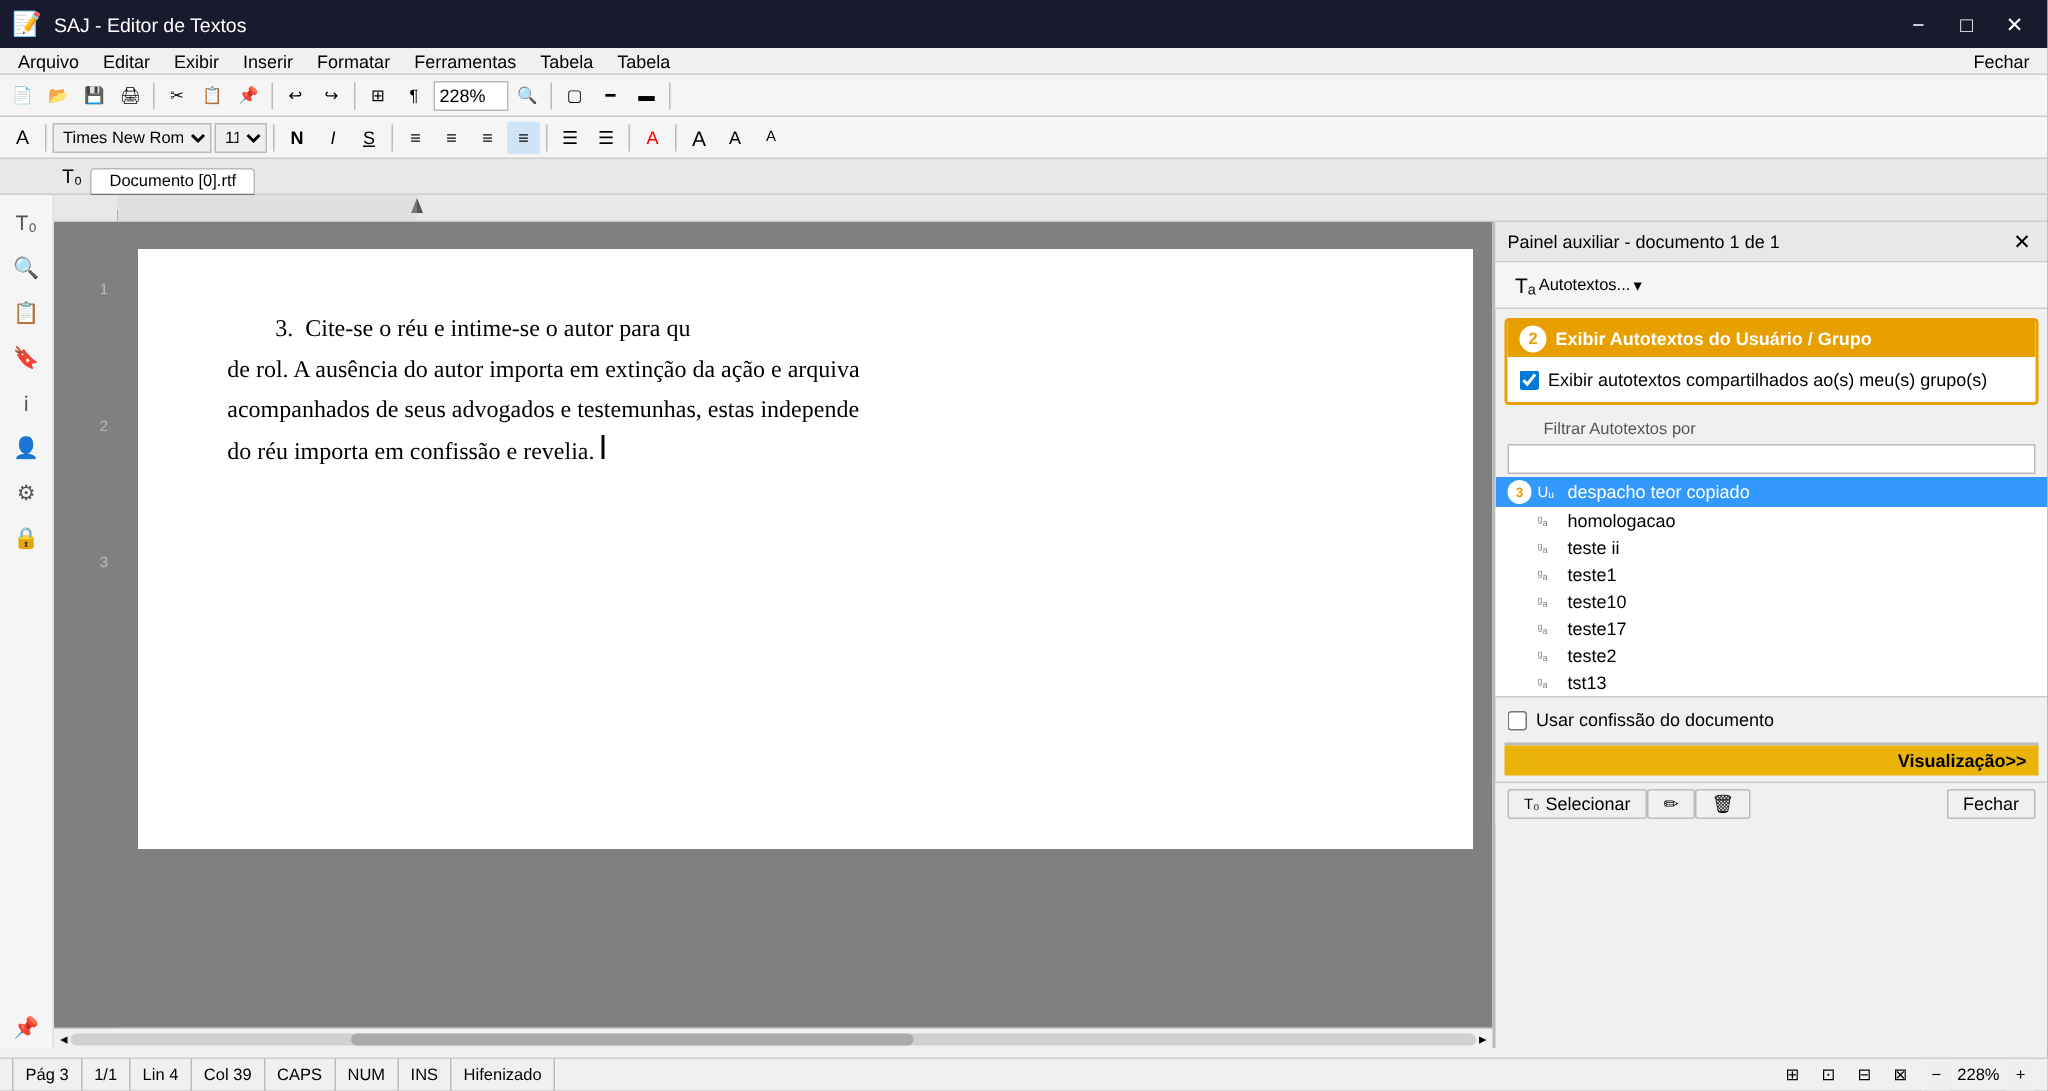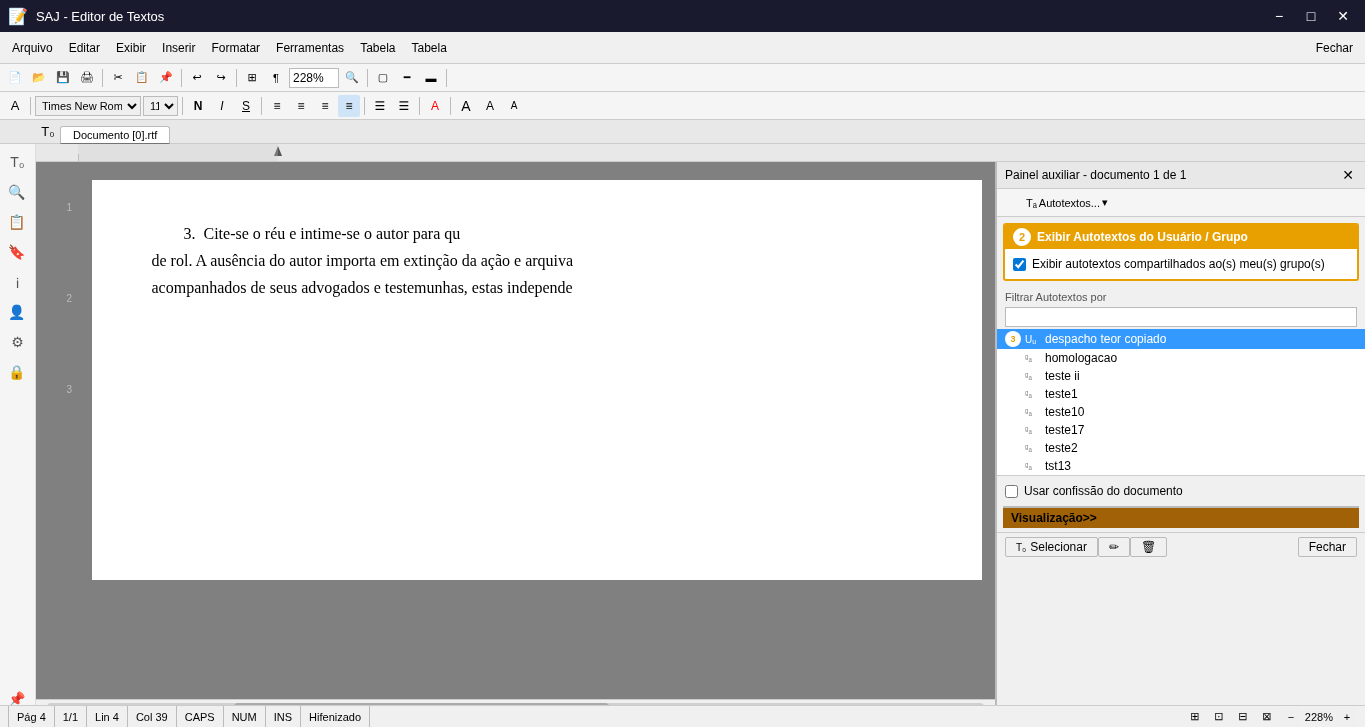"Arquivo" .menu-bar { height: 32px -> 18px }
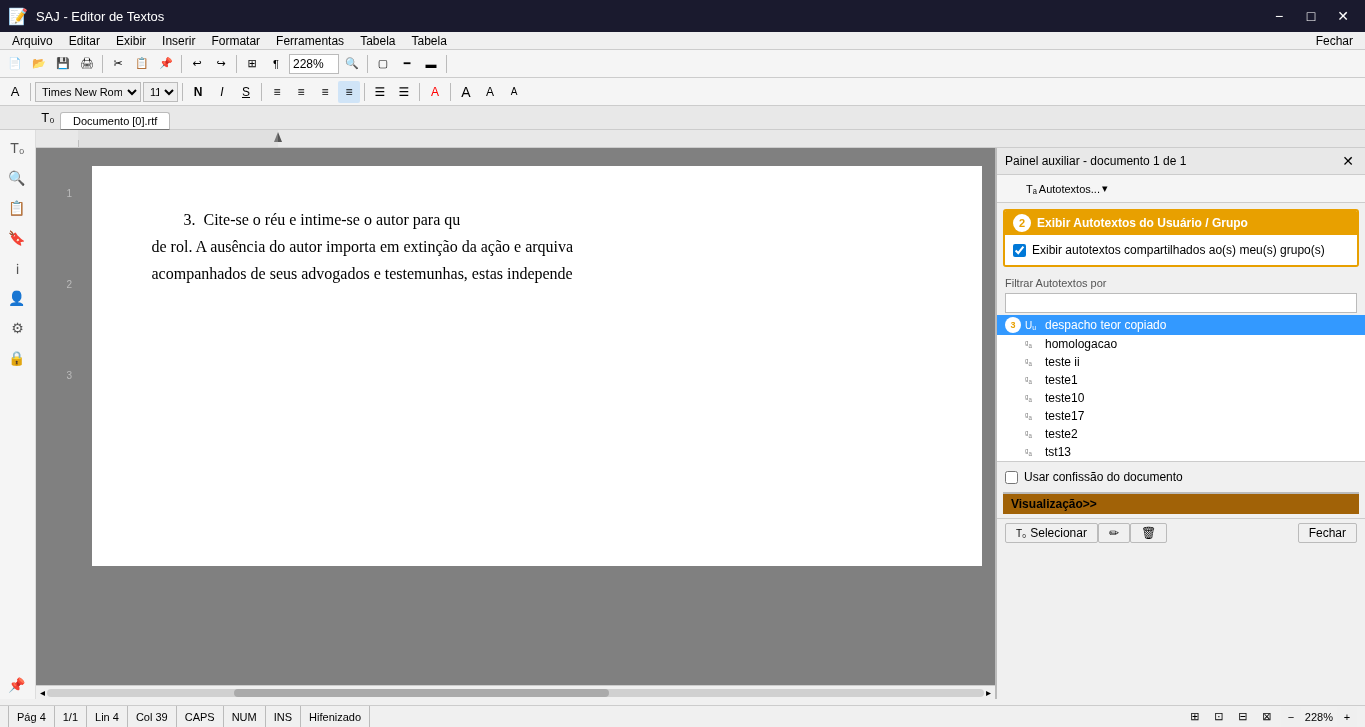"Tₐ" span { font-size: 11px -> 14px; margin-left: 16px -> none }
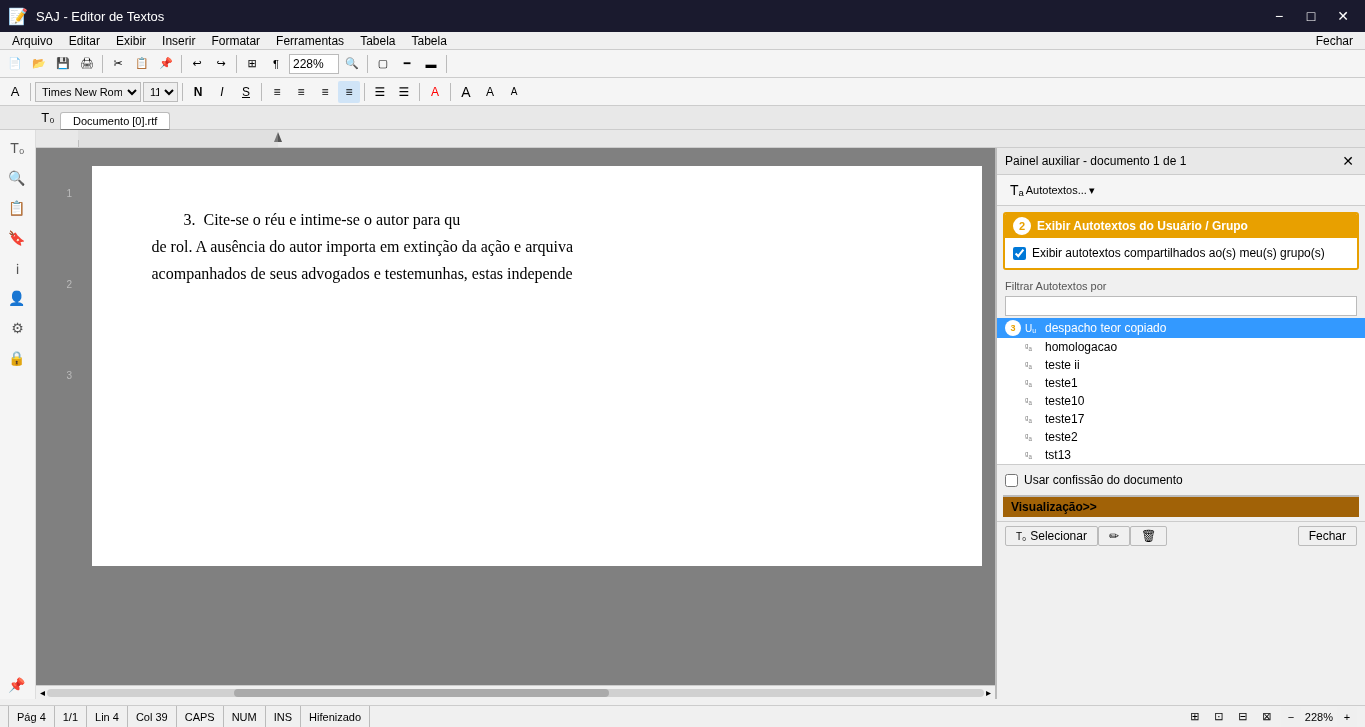"Filtrar Autotextos por" .filter-label { margin-left: none -> 24px }
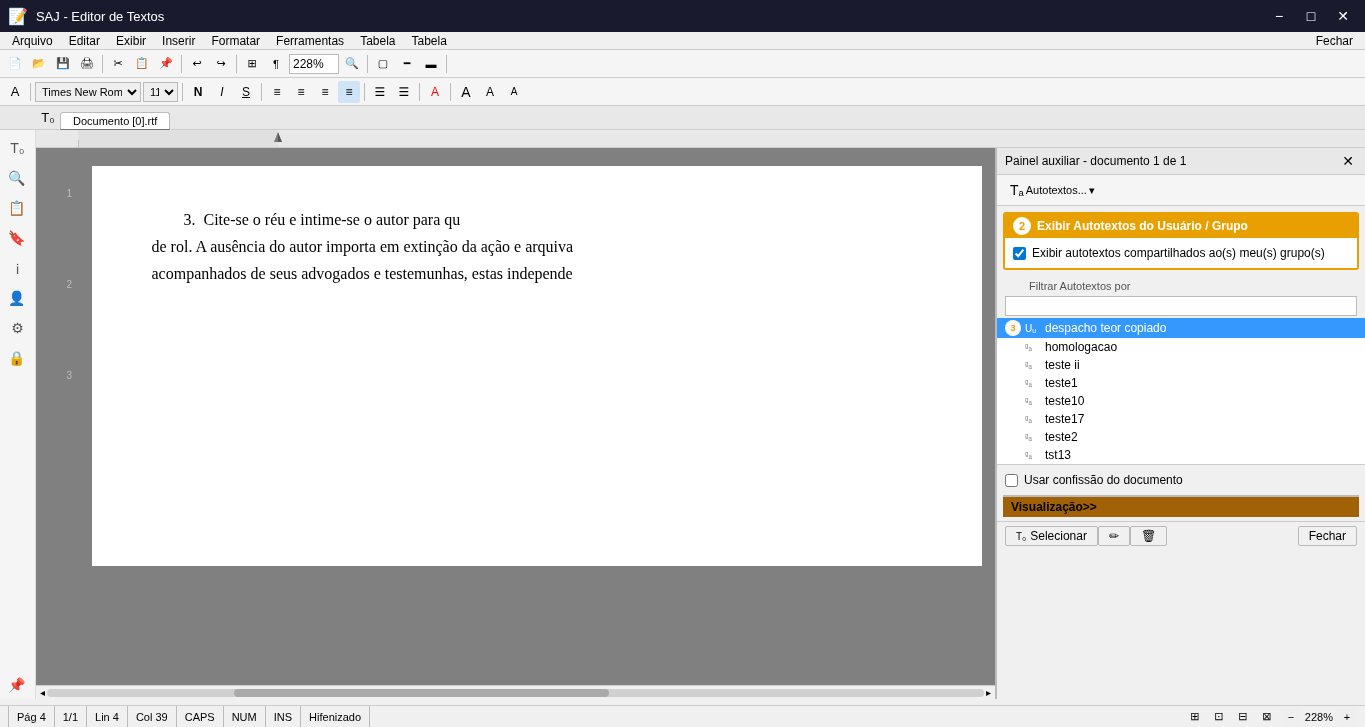"do réu importa em confissão" p { html: none -> <p>do réu importa em confissão e revelia. <span></span></p> }
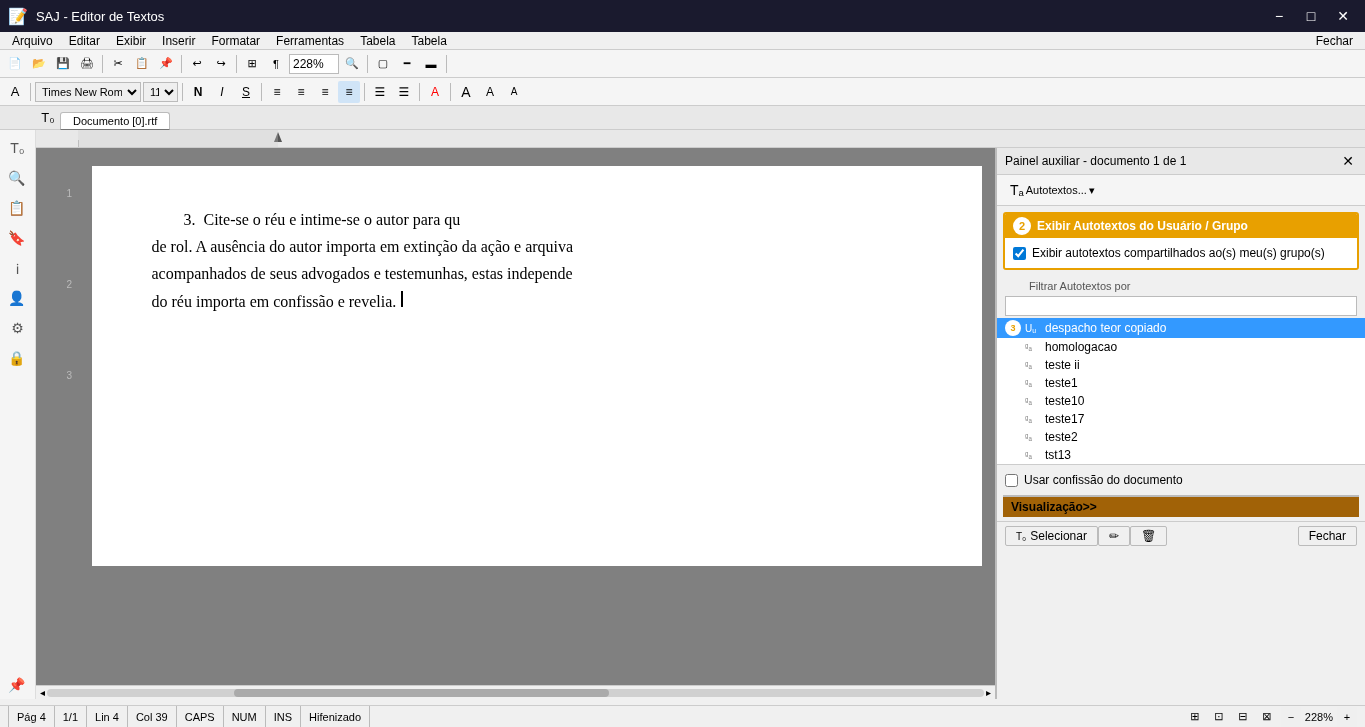"Visualização" div { background: #a16207 -> #eab308; justify-content: flex-start -> flex-end }
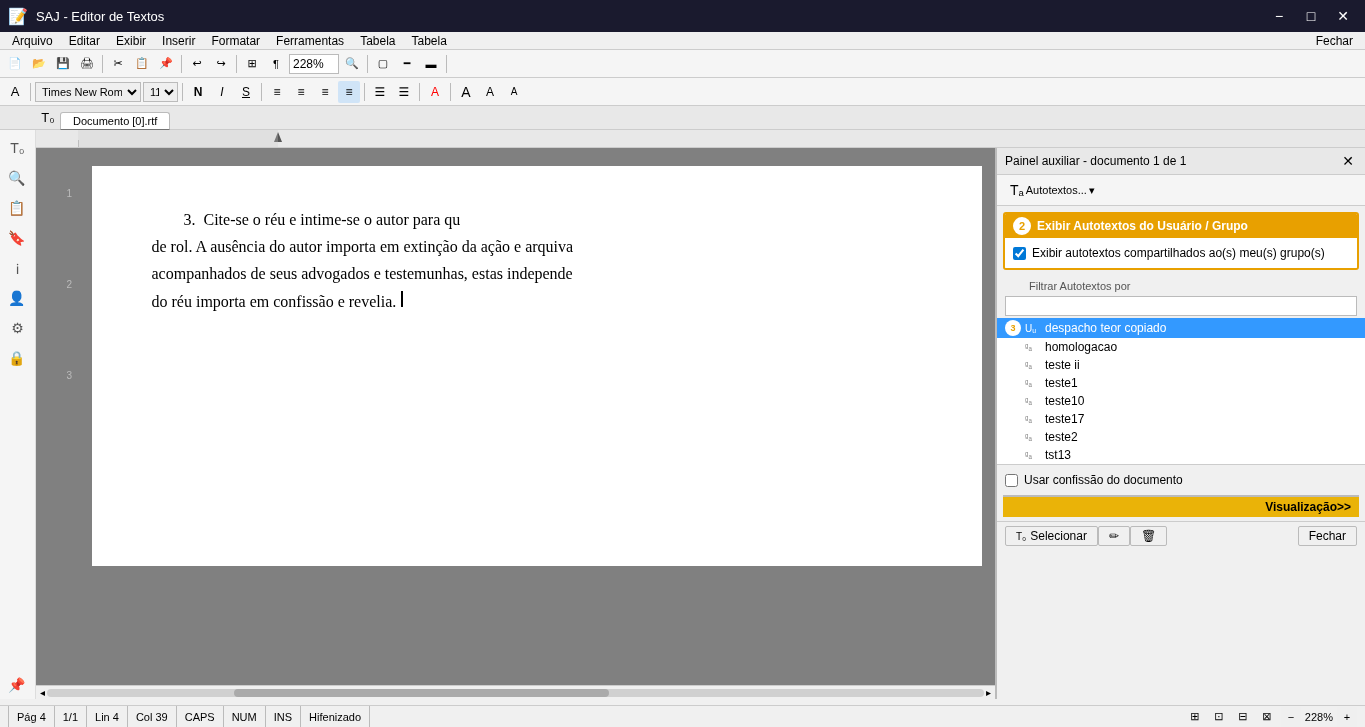"Pág 4" span { text: 4 -> 3 }
